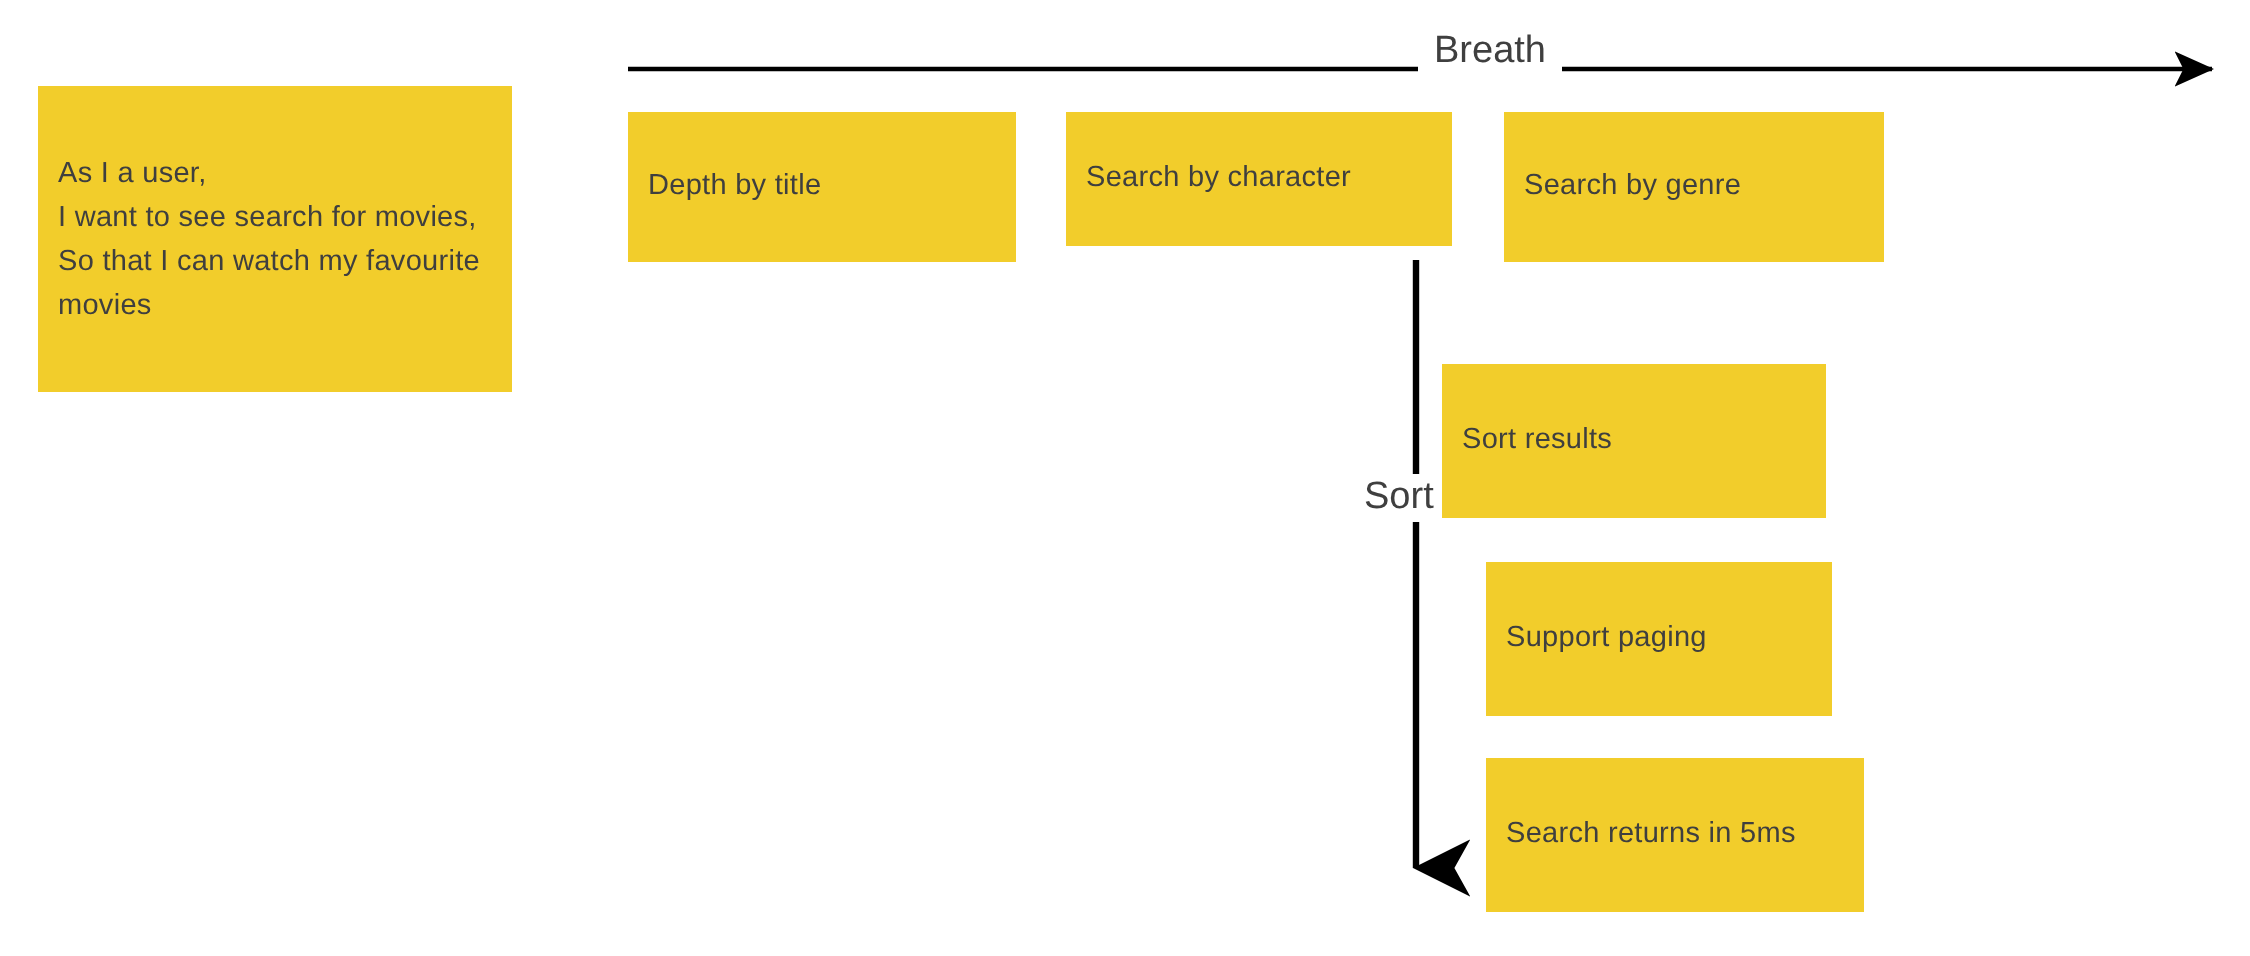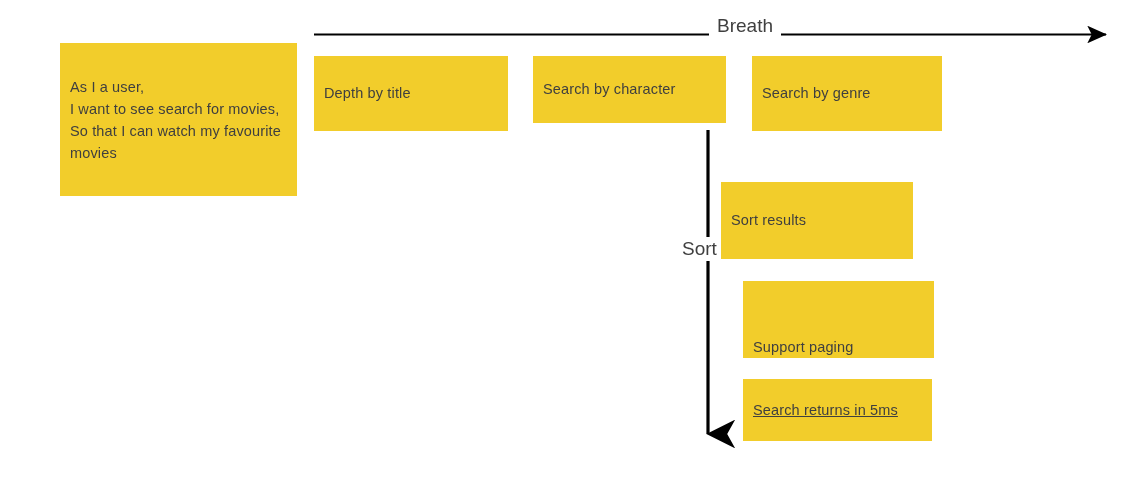"As I a user," div.card { margin-left: 41px -> none }
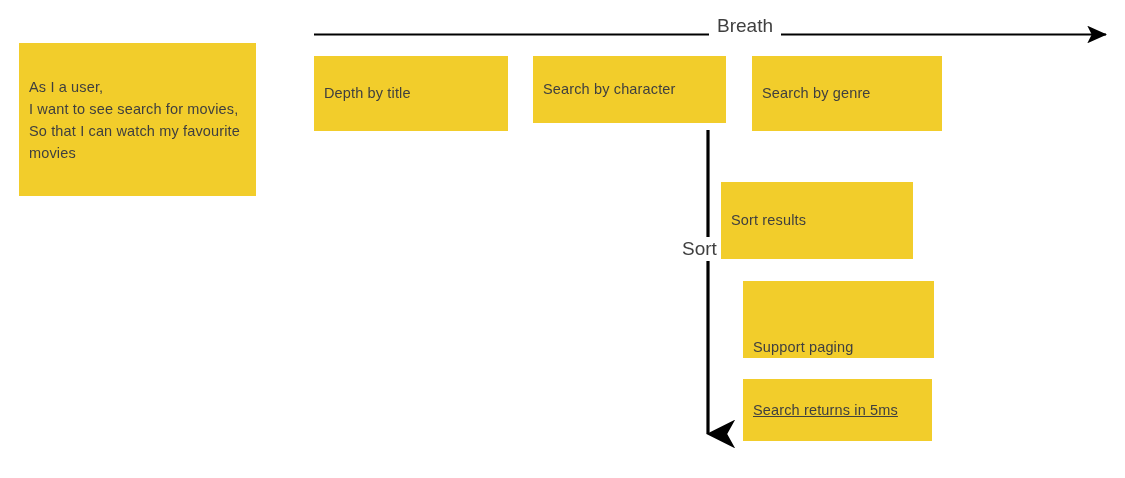"Support paging" div.card { align-items: flex-end -> none; width: 191px -> 173px }
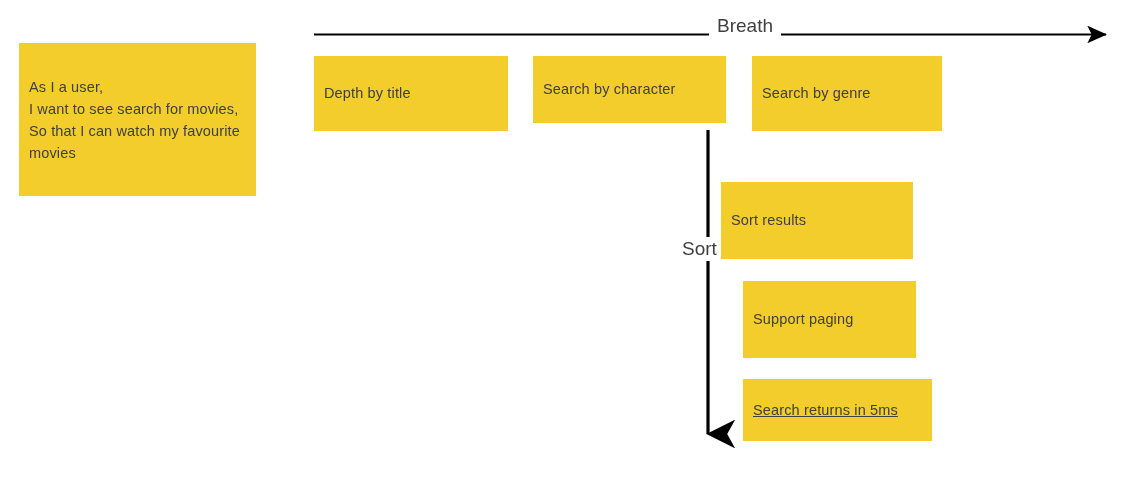"Search returns in 5ms" div.card { height: 62px -> 77px; text-decoration: underline -> none }
